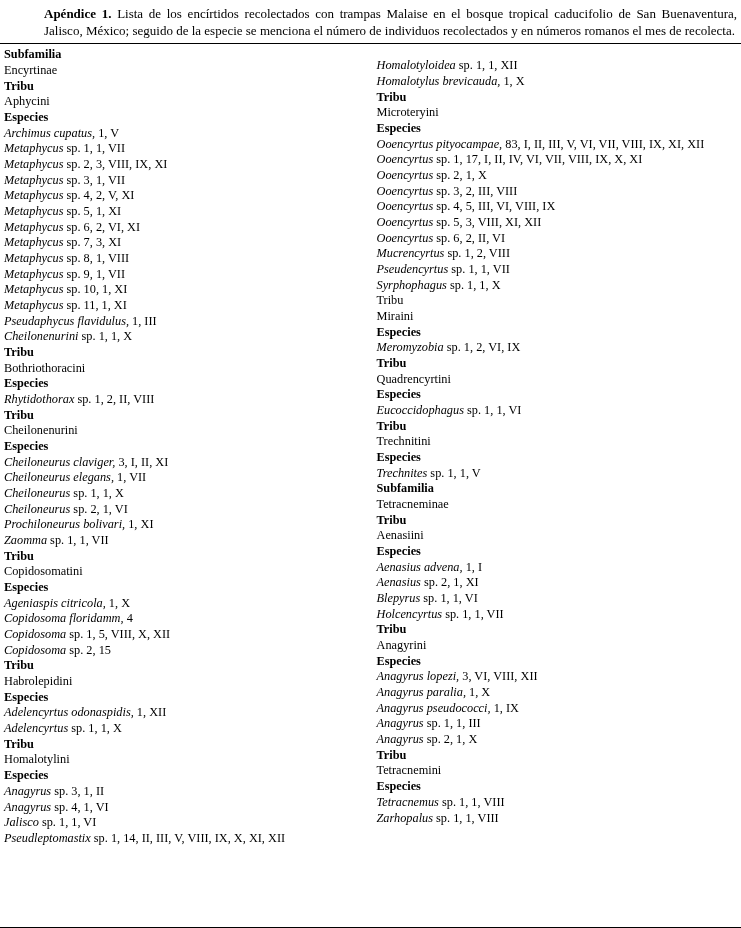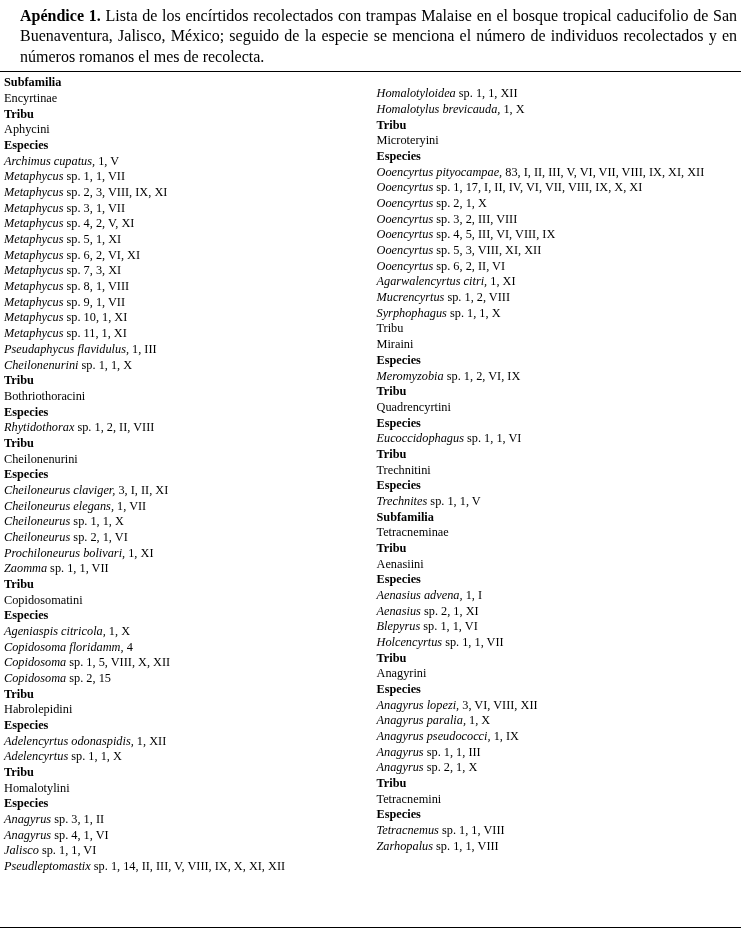"Apéndice 1. Lista de los" .caption { font-size: 16px -> 13px; margin-left: none -> 24px }
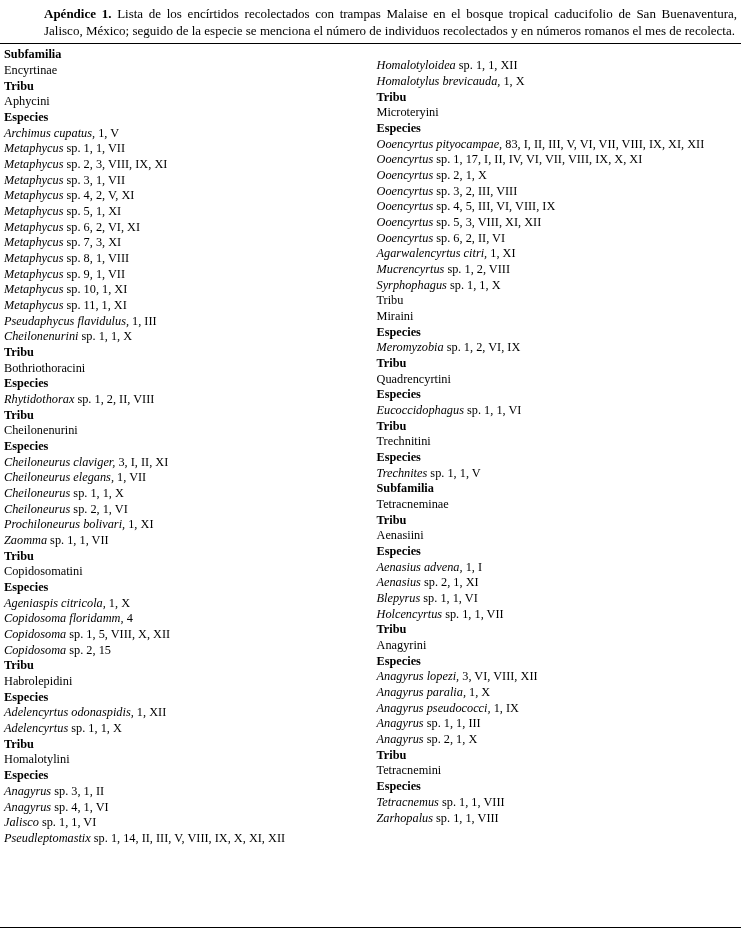"Agarwalencyrtus citri, 1, XI" div.entry { html: <div><i>Agarwalencyrtus citri,</i><span> 1, XI</span></div> -> none }
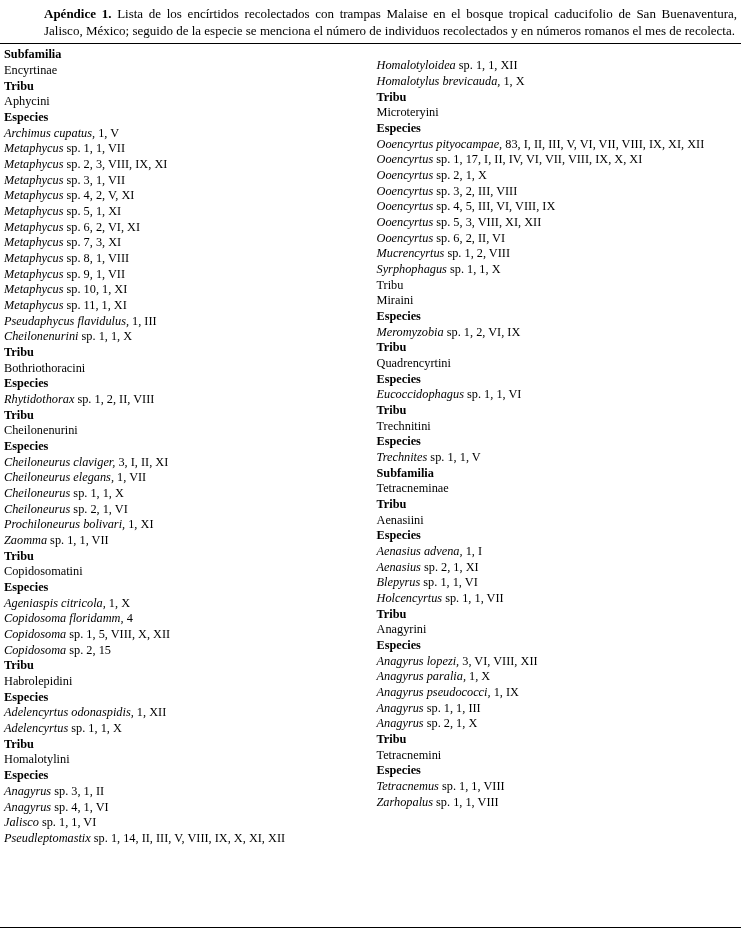"Pseudencyrtus sp. 1, 1, VII" div.entry { html: none -> <div><i>Pseudencyrtus</i><span> sp. 1, 1, VII</span></div> }
